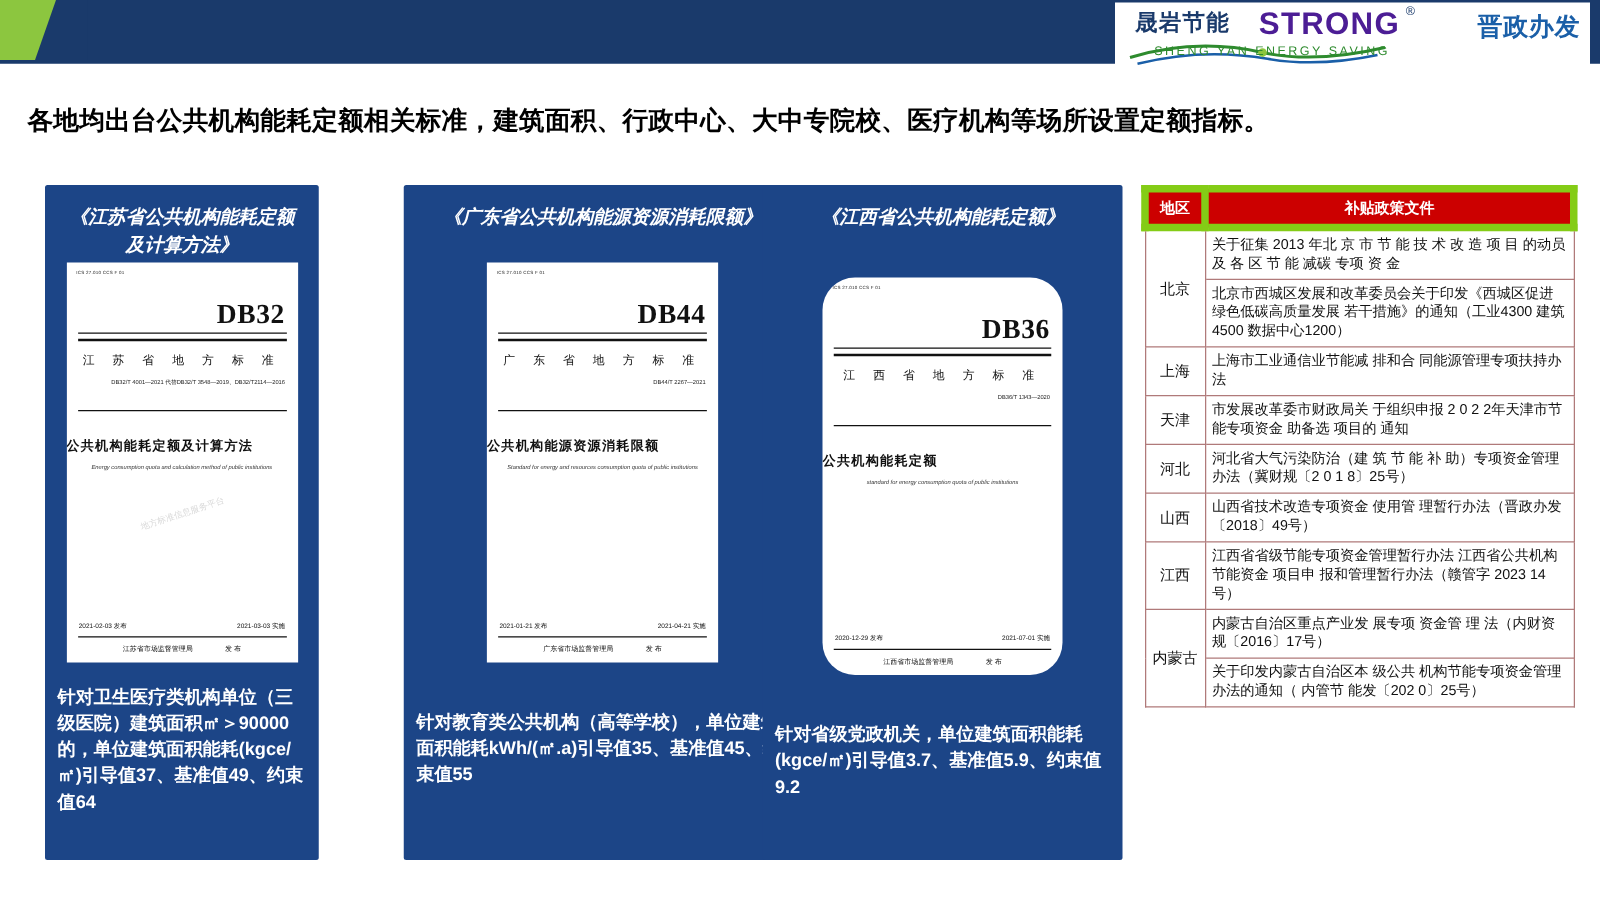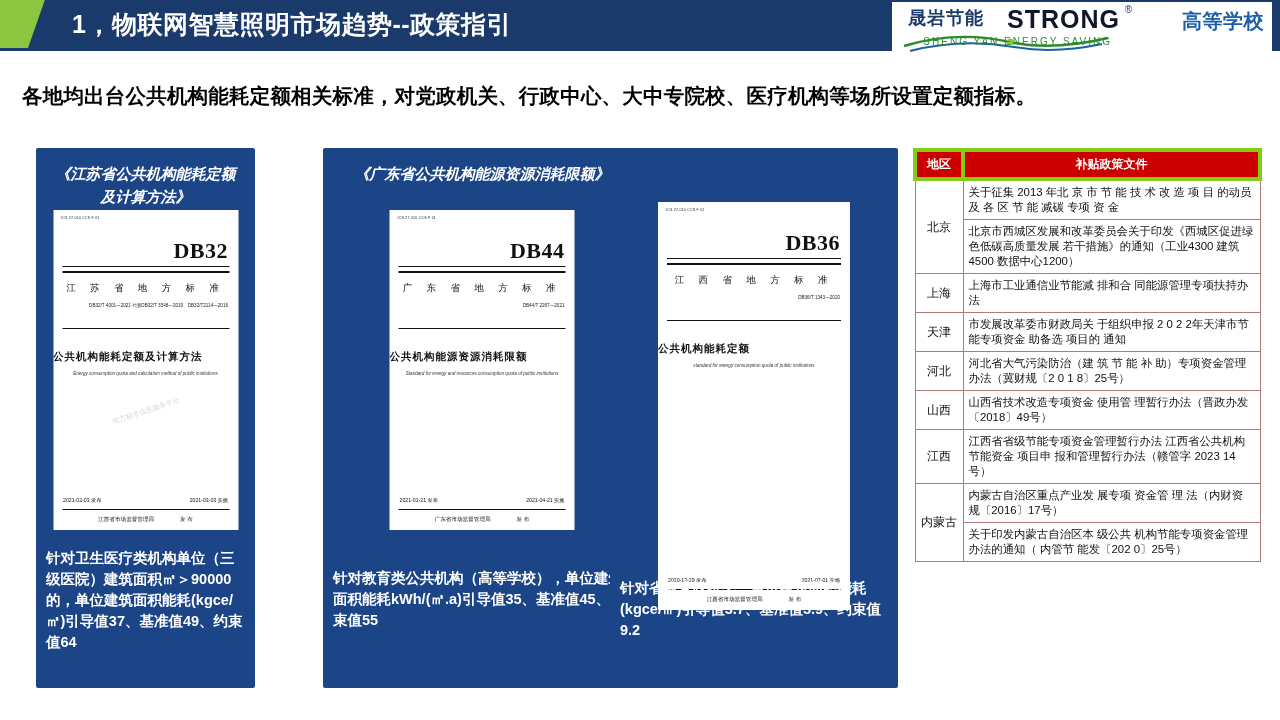"1，物联网智慧照明市场趋势--政策指引" div.header-title { html: <div>1，物联网智慧照明市场趋势--政策指引</div> -> none }
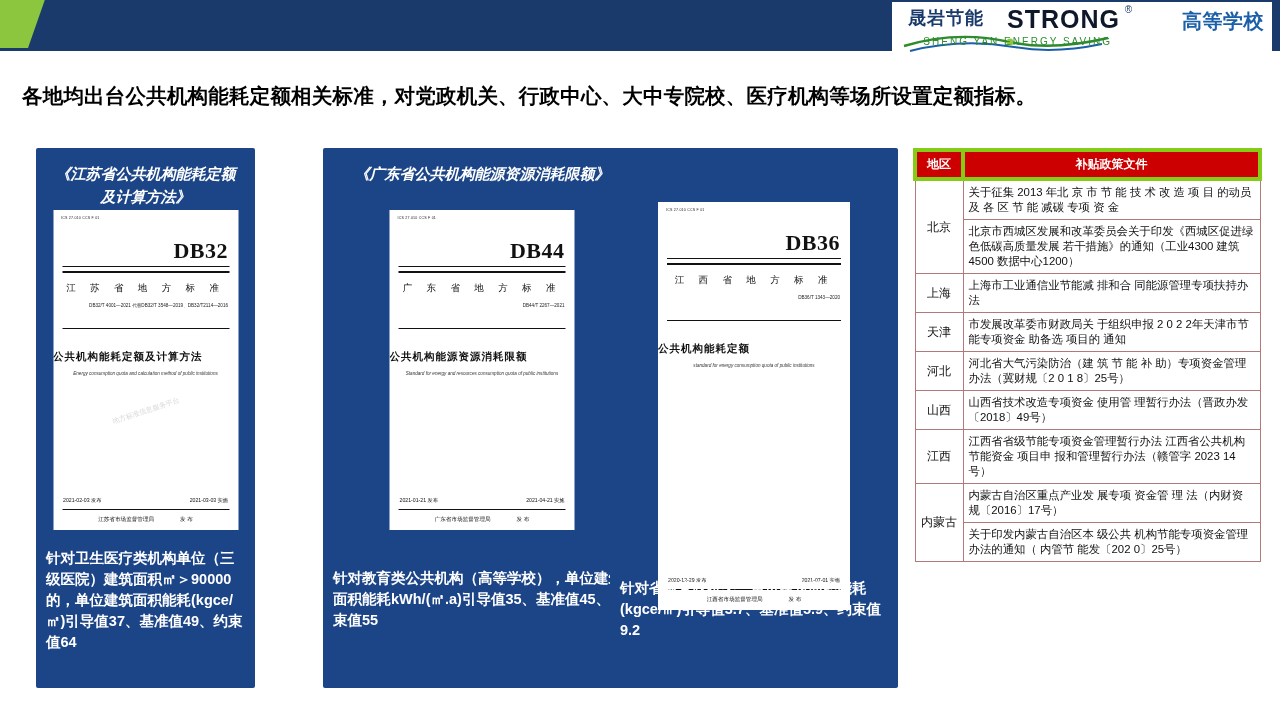"STRONG" .logo-strong { color: #0f172a -> #4c1d95 }
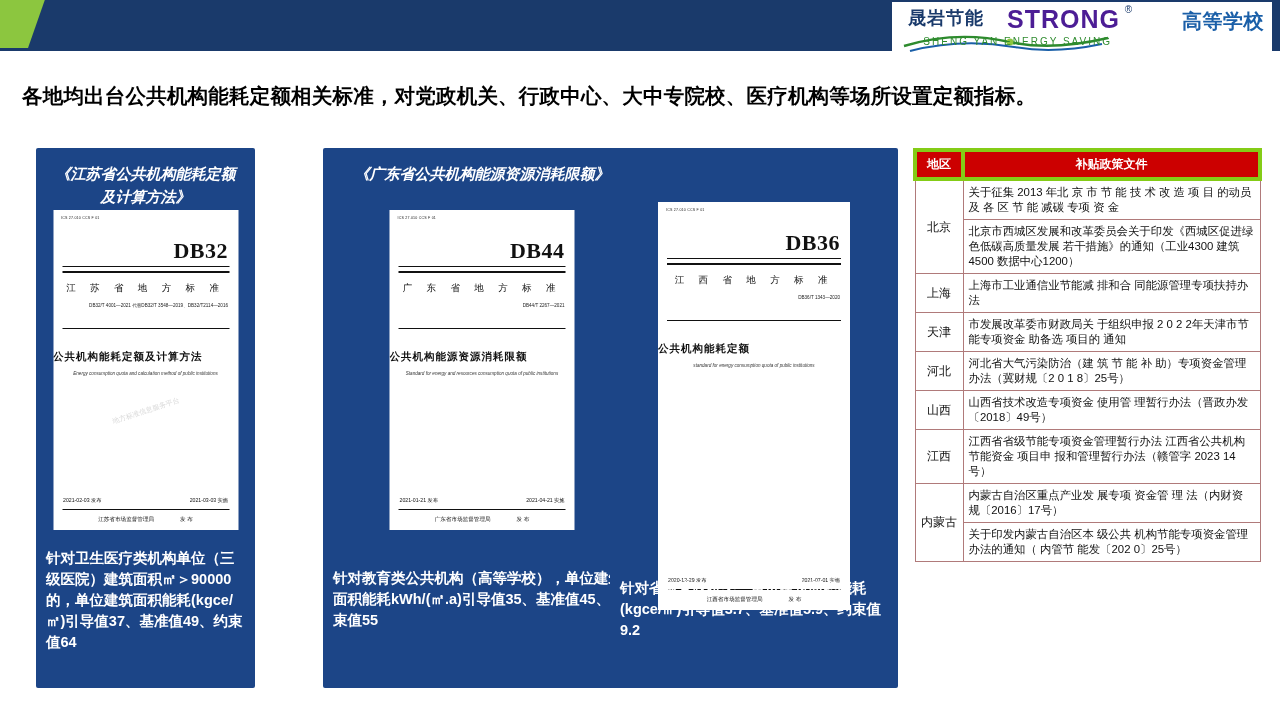"高等学校" div.logo-tag { text: 高等学校 -> 晋政办发 }
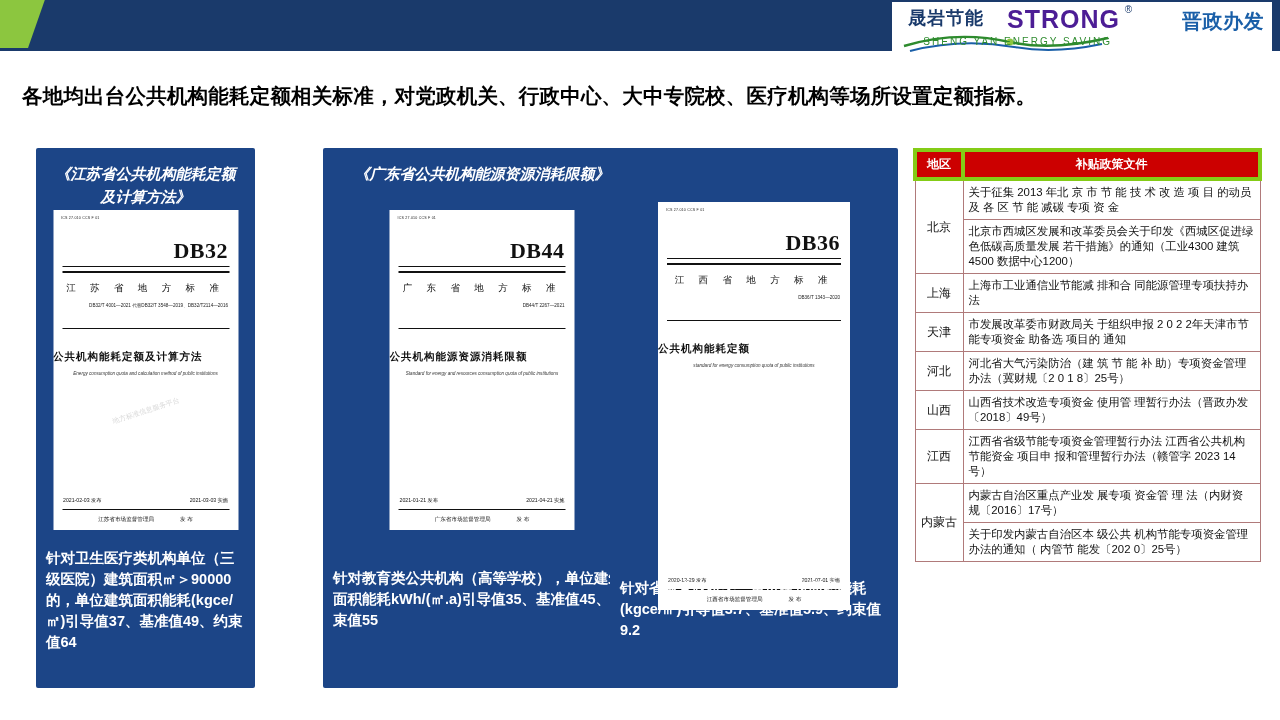"各地均出台公共机构能耗定额相关标准，对党政机关、行政中心、大中专院校、医疗机构等" div.statement { text: 对党政机关 -> 建筑面积 }
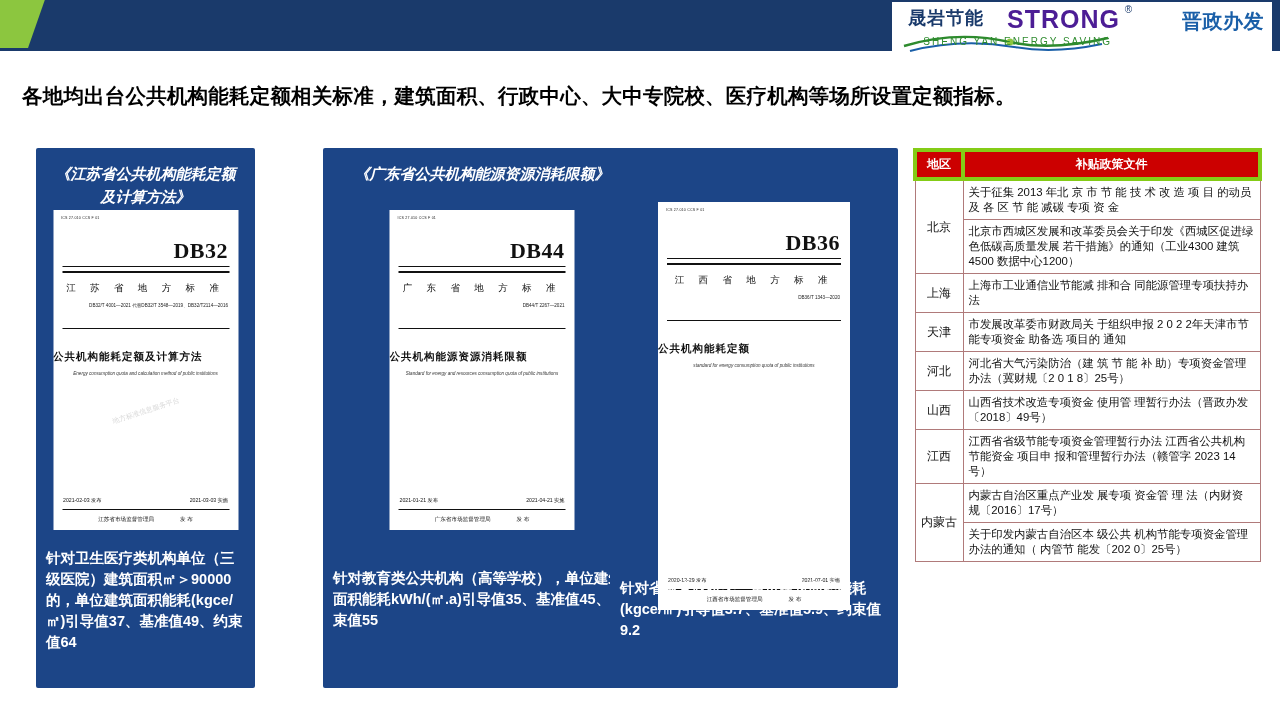"《江西省公共机构能耗定额》" div.card-title { html: none -> <div>《江西省公共机构能耗定额》</div> }
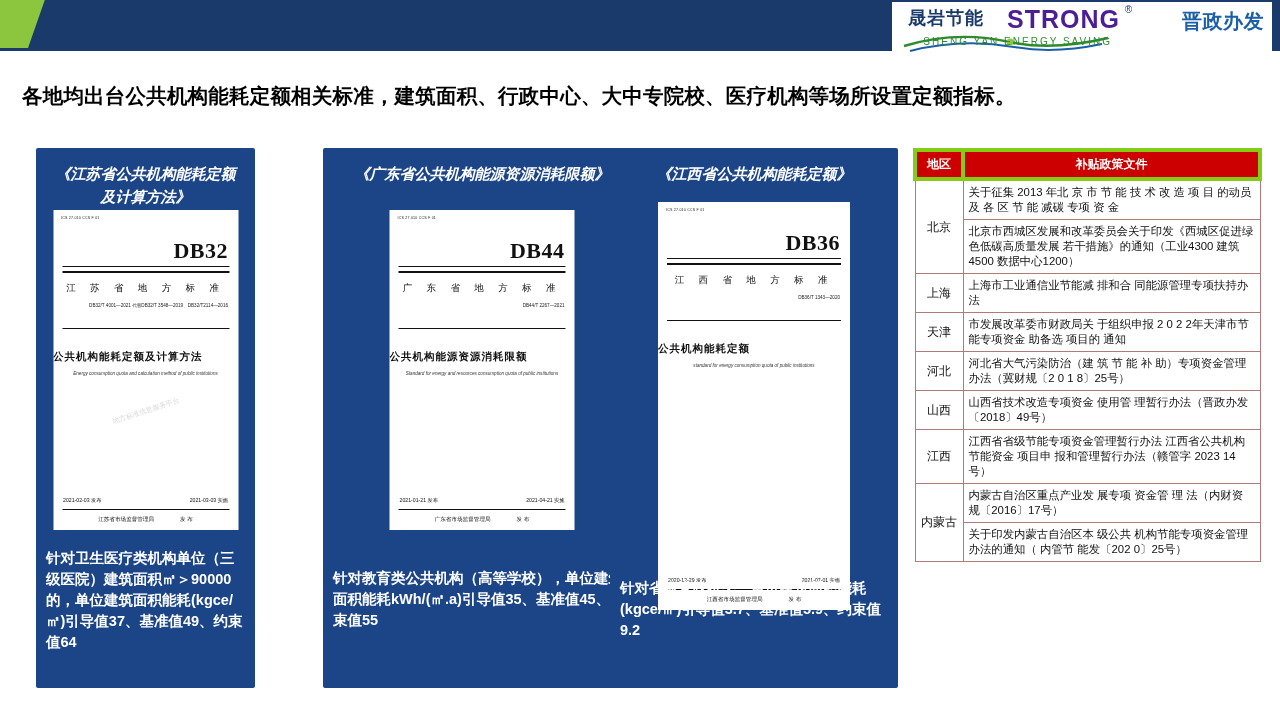"地区" table.policy th { border: 4px solid #84cc16 -> 6px solid #84cc16 }
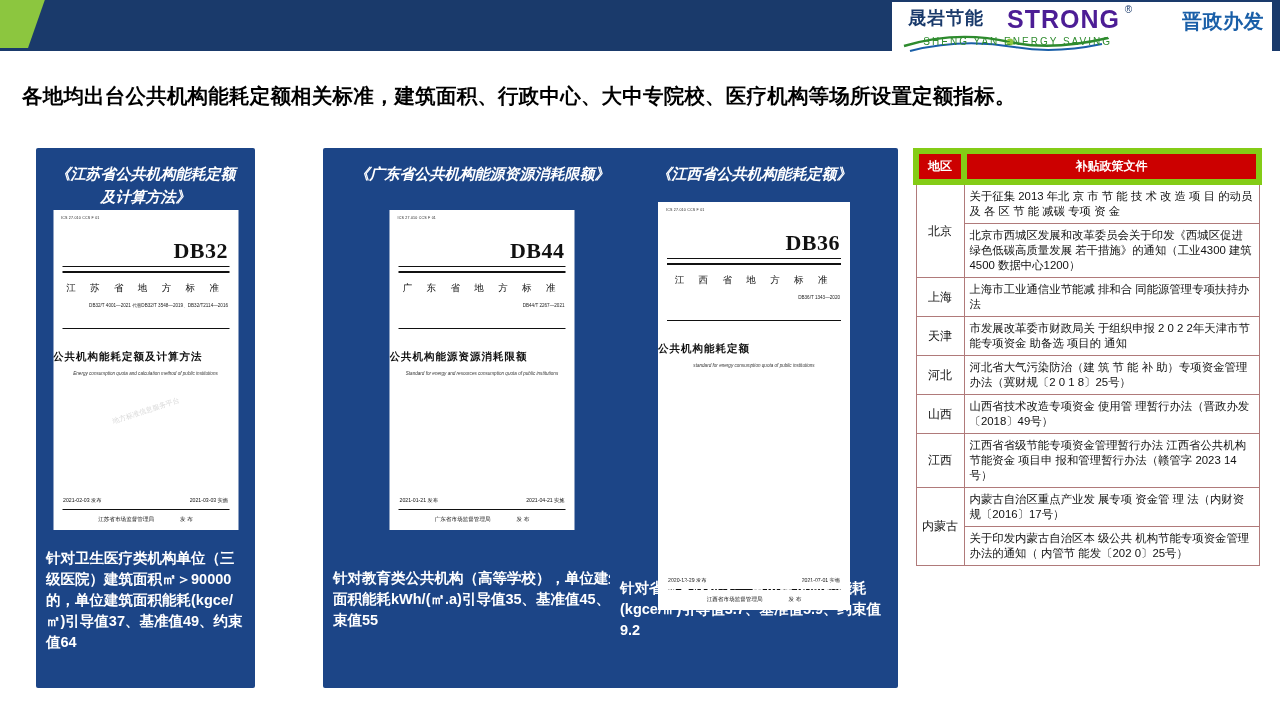"DB36" .c3-thumb { border-radius: none -> 26px; height: 408px -> 318px; top: 54px -> 74px }
